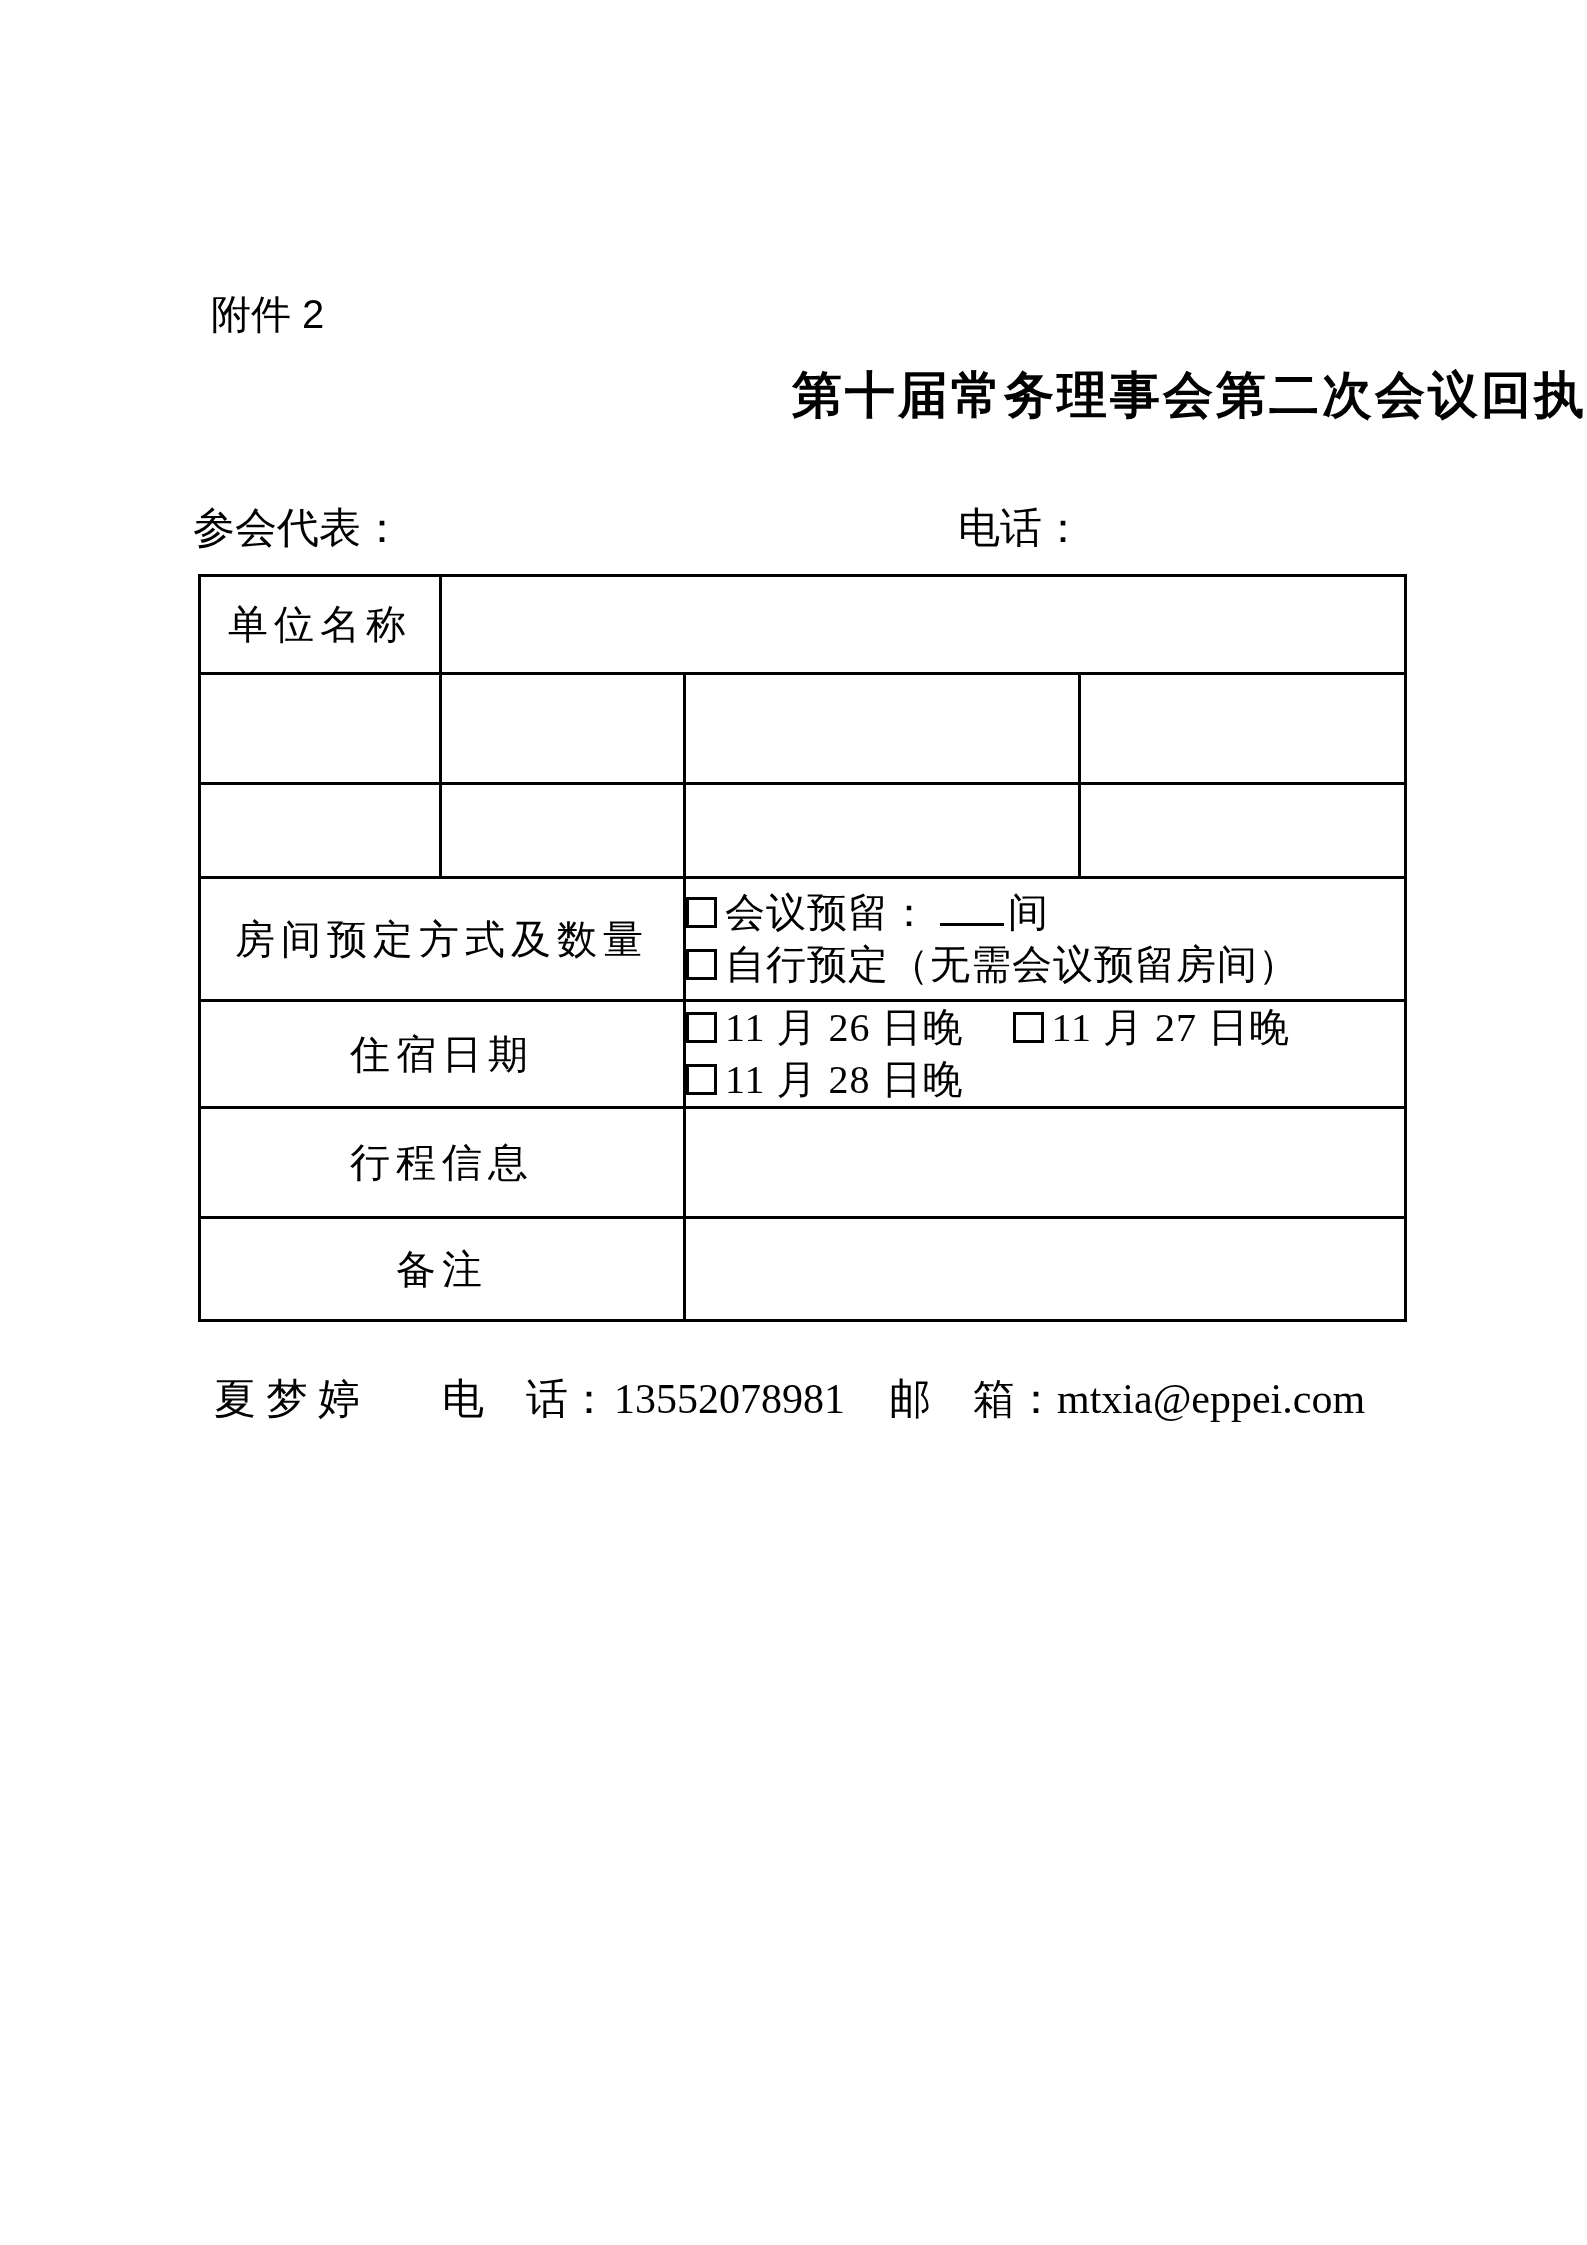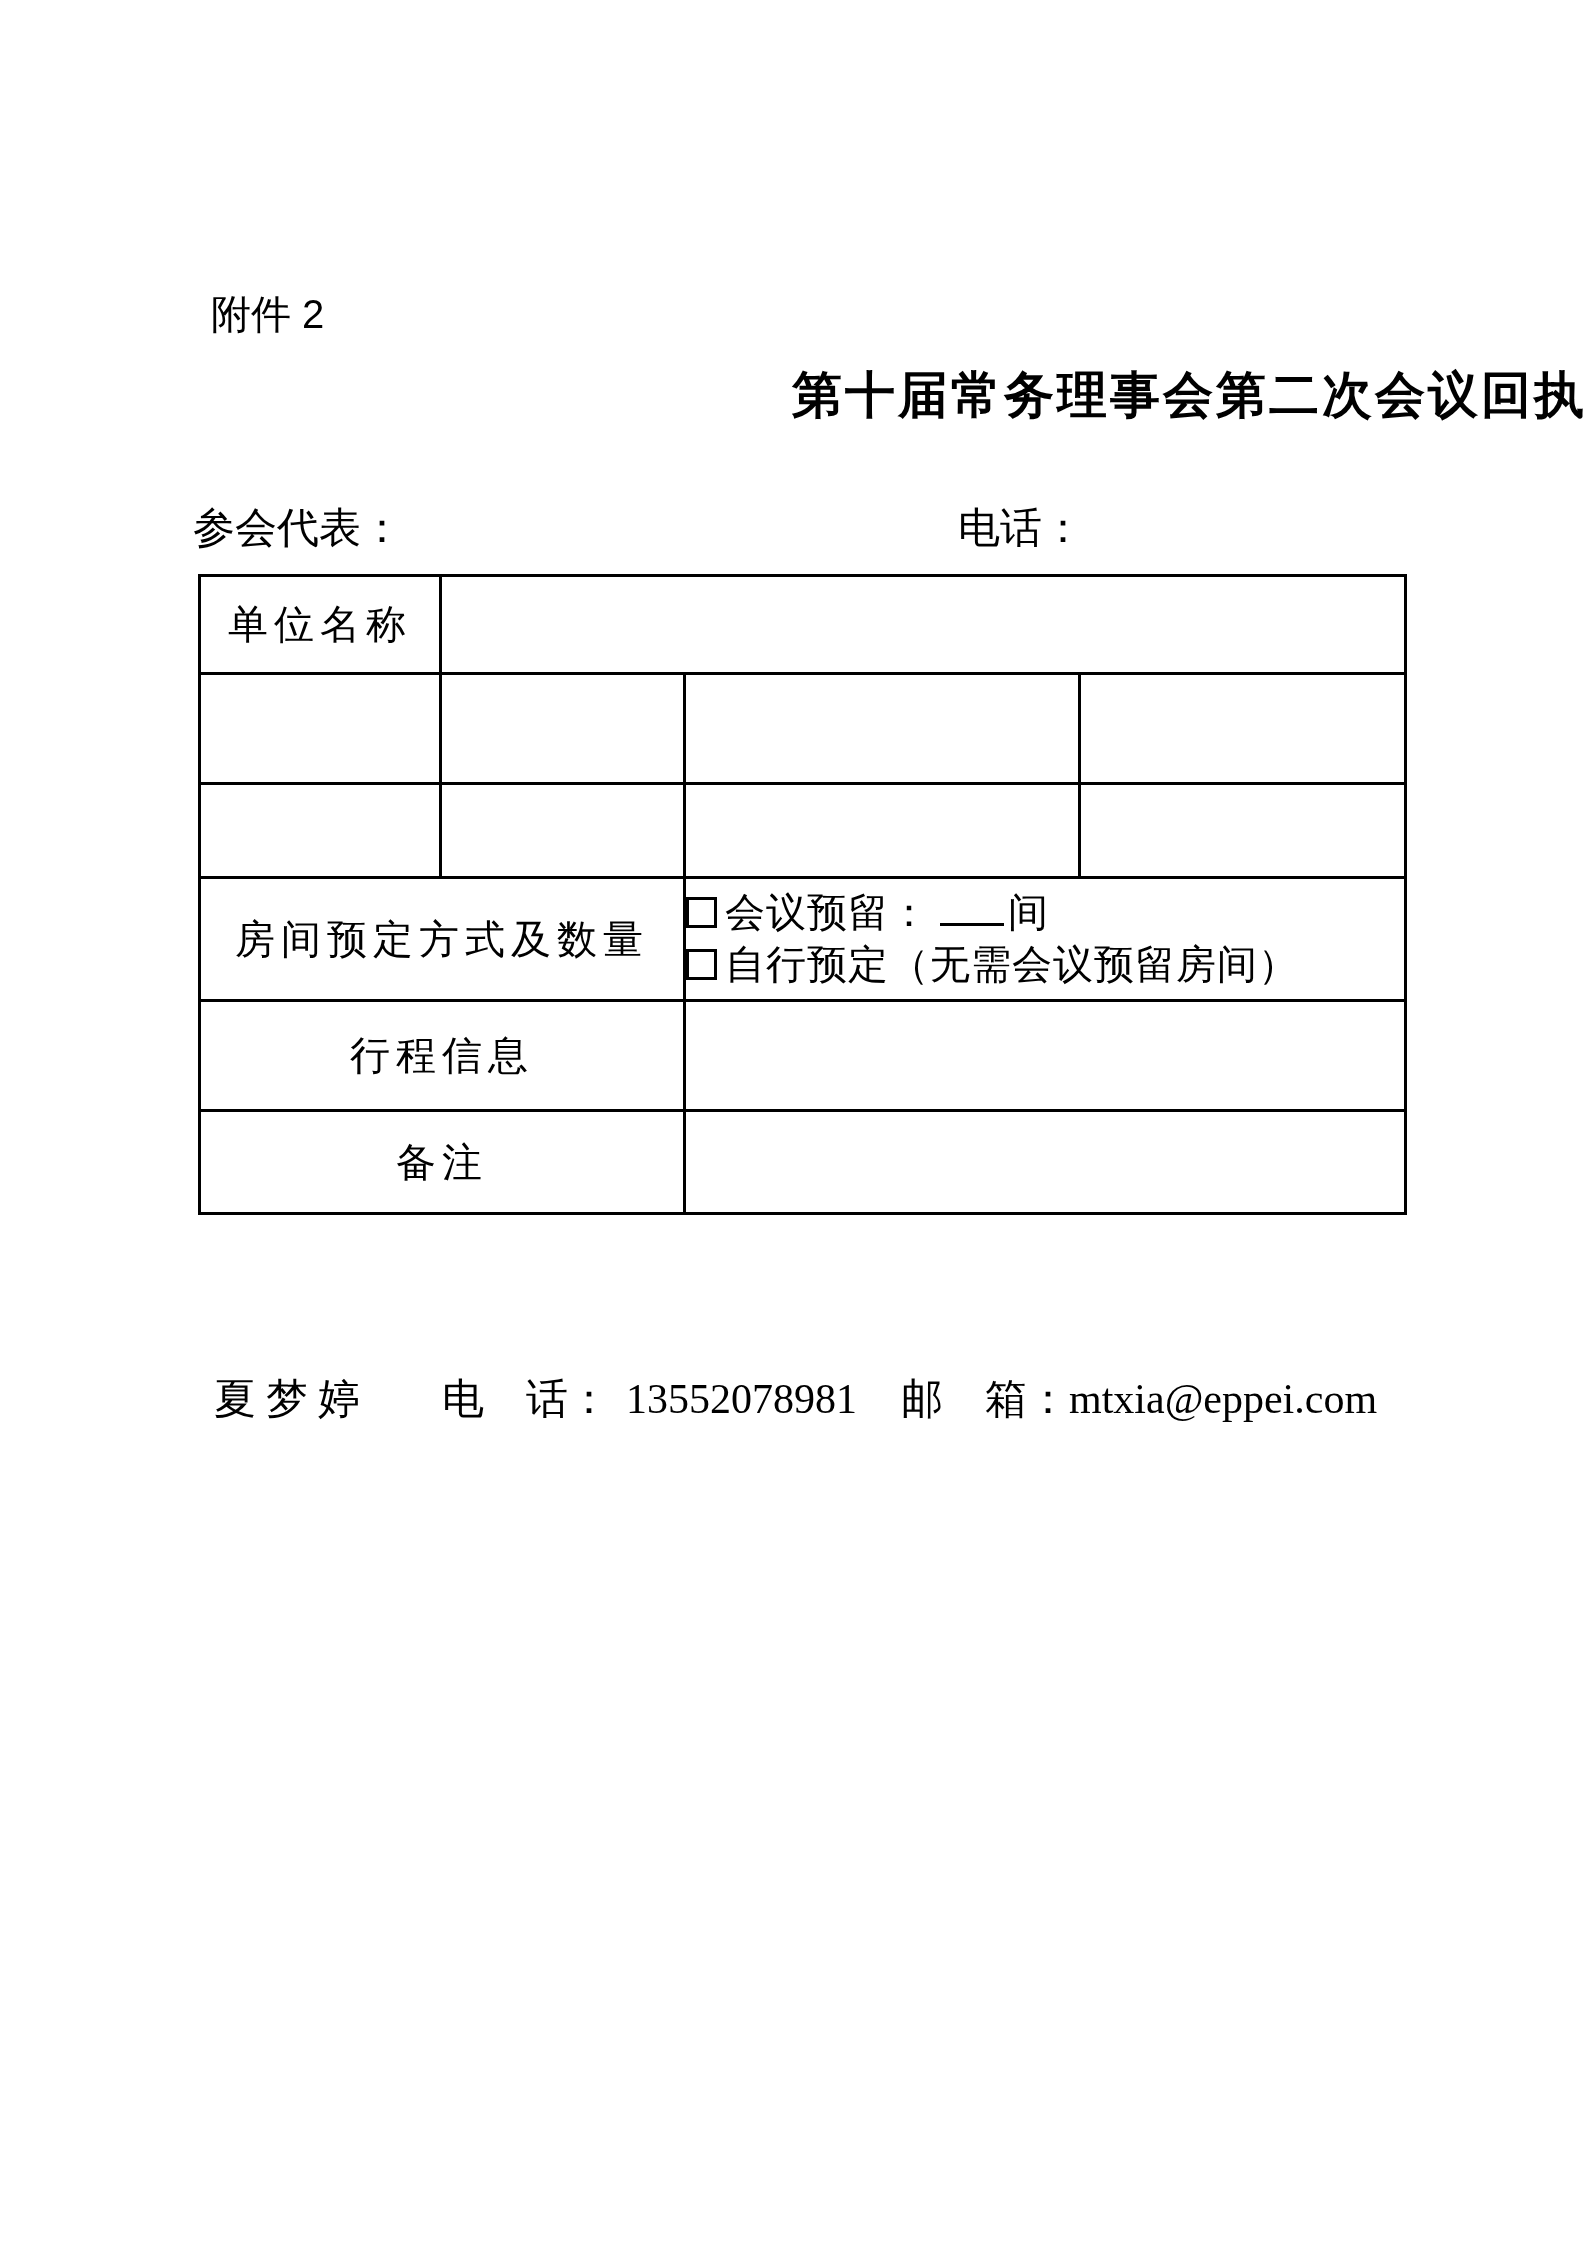"住宿日期" tr { html: none -> <tr> <td>住宿日期</td> <td> <span><span></span><span>11 月 26 日晚</span></span> <span><span></span><span>11 月 27 日晚</span></span> <span><span></span><span>11 月 28 日晚</span></span> </td> </tr> }
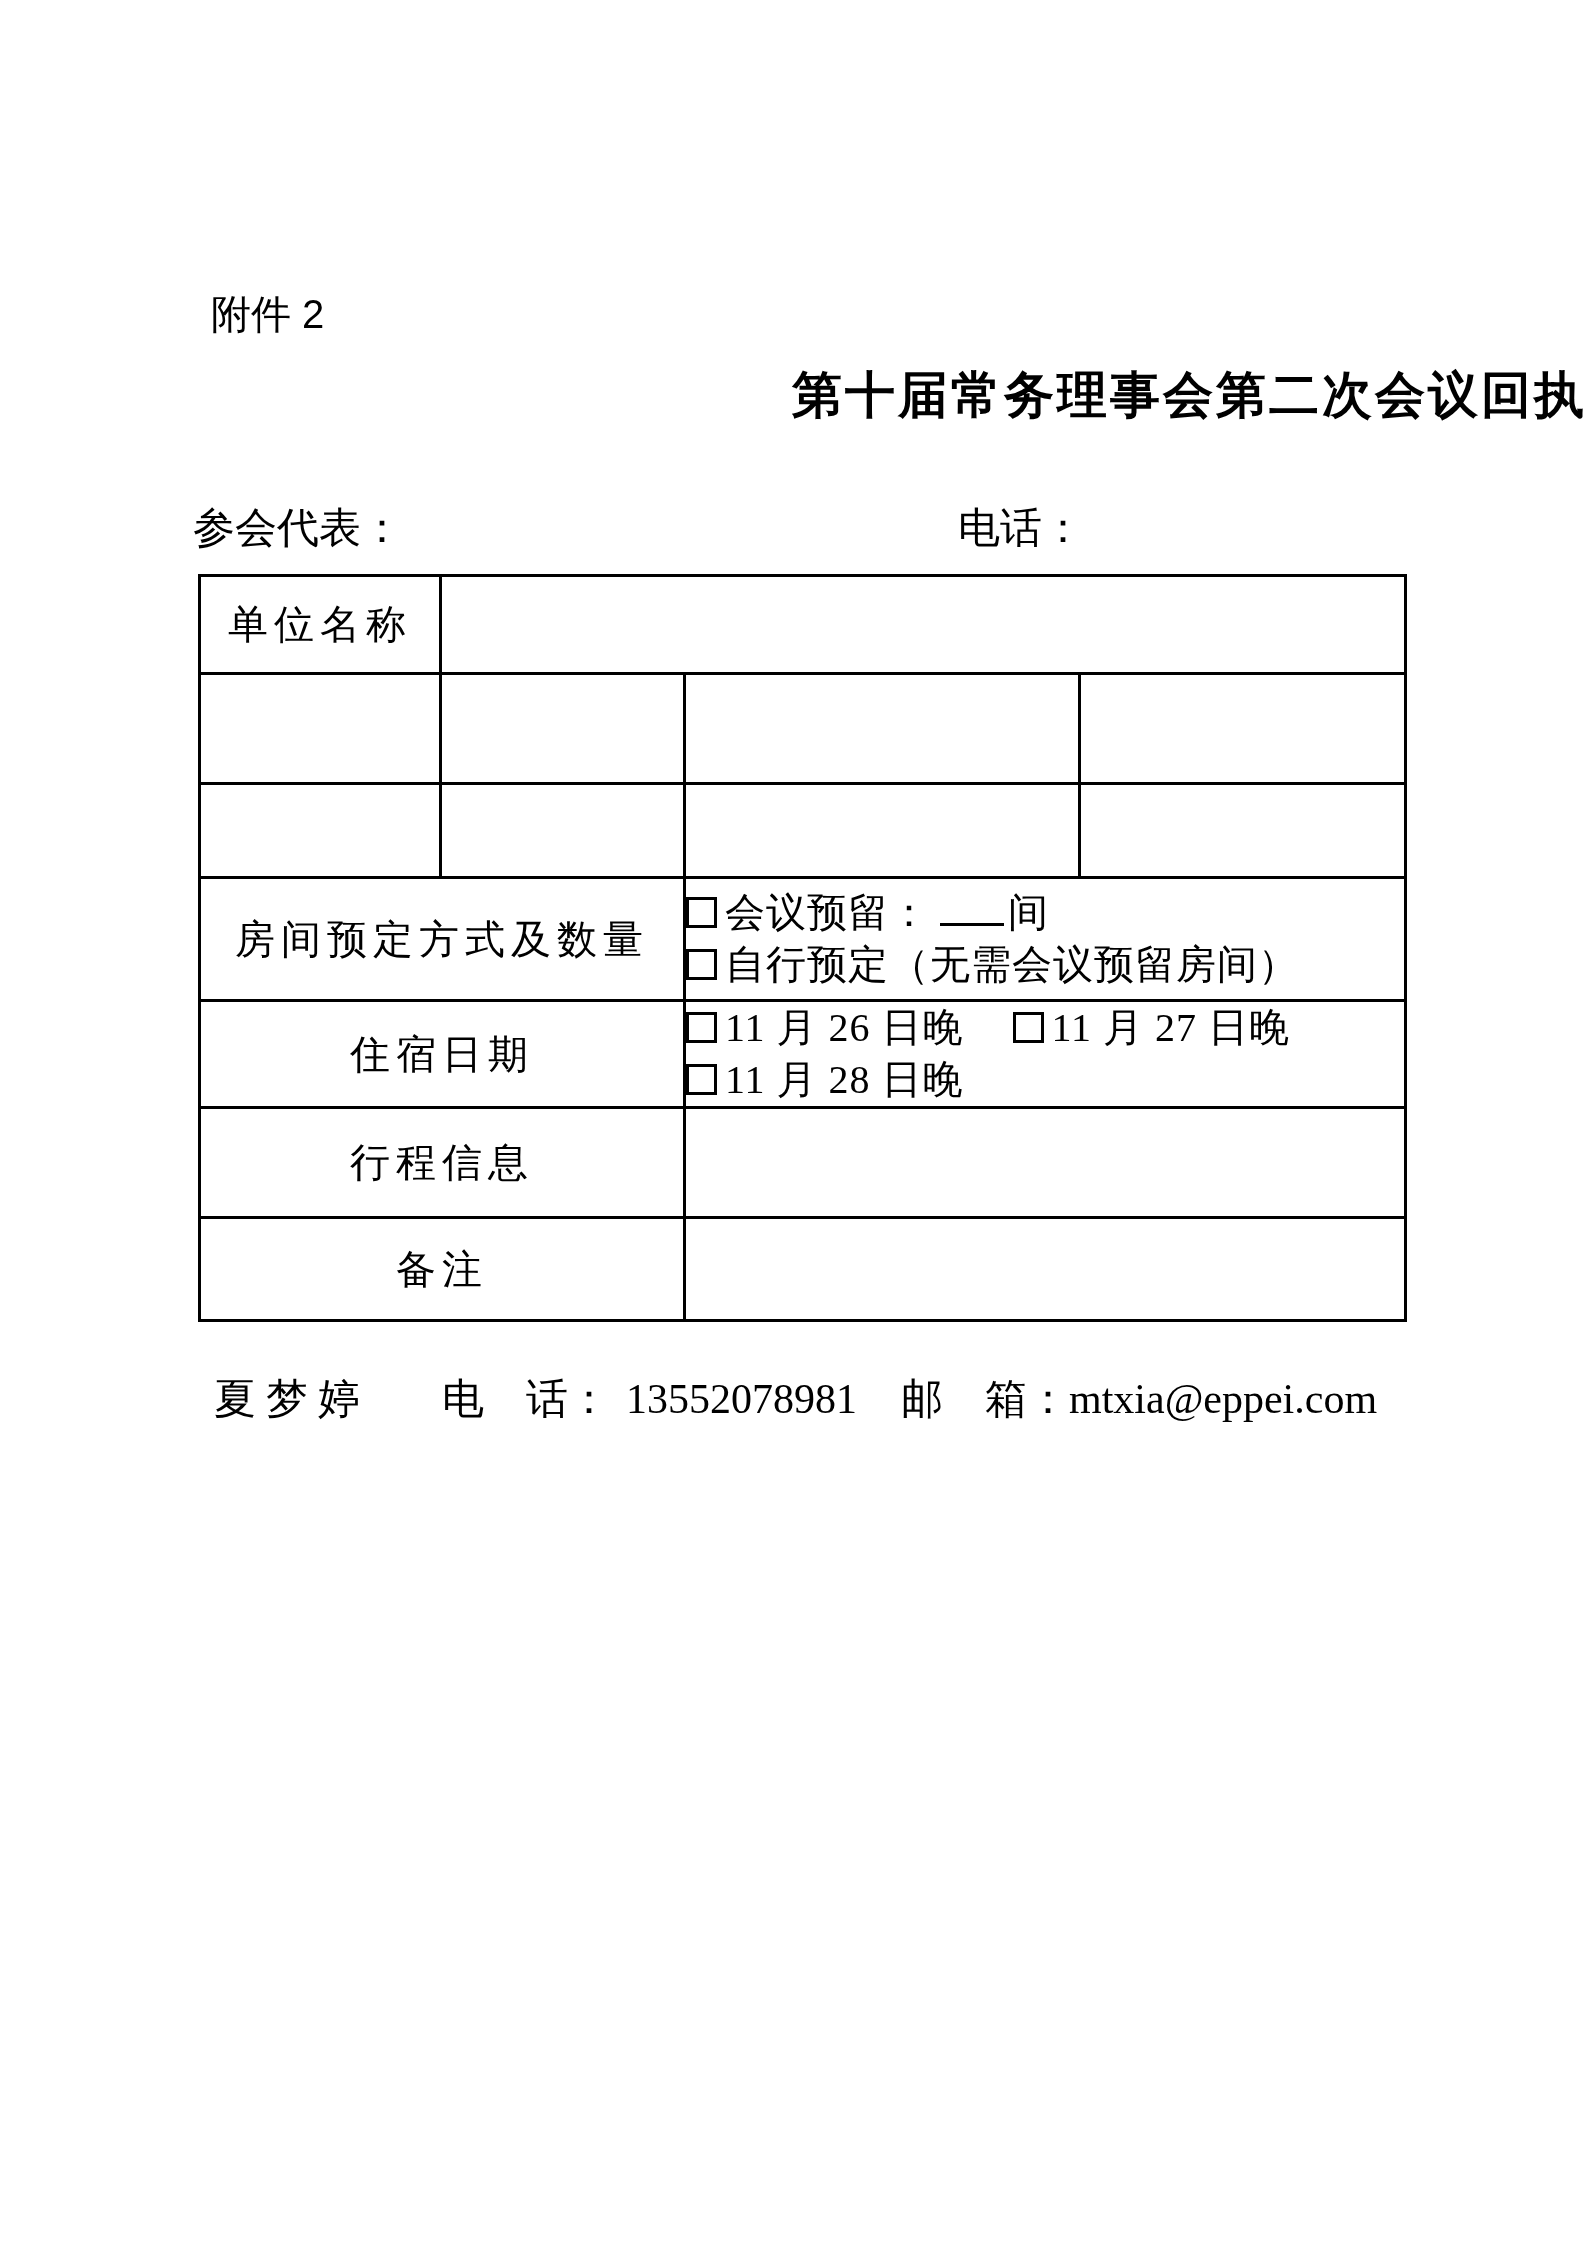"电 话：" .fc-phone-label { margin-right: 16px -> 4px }
